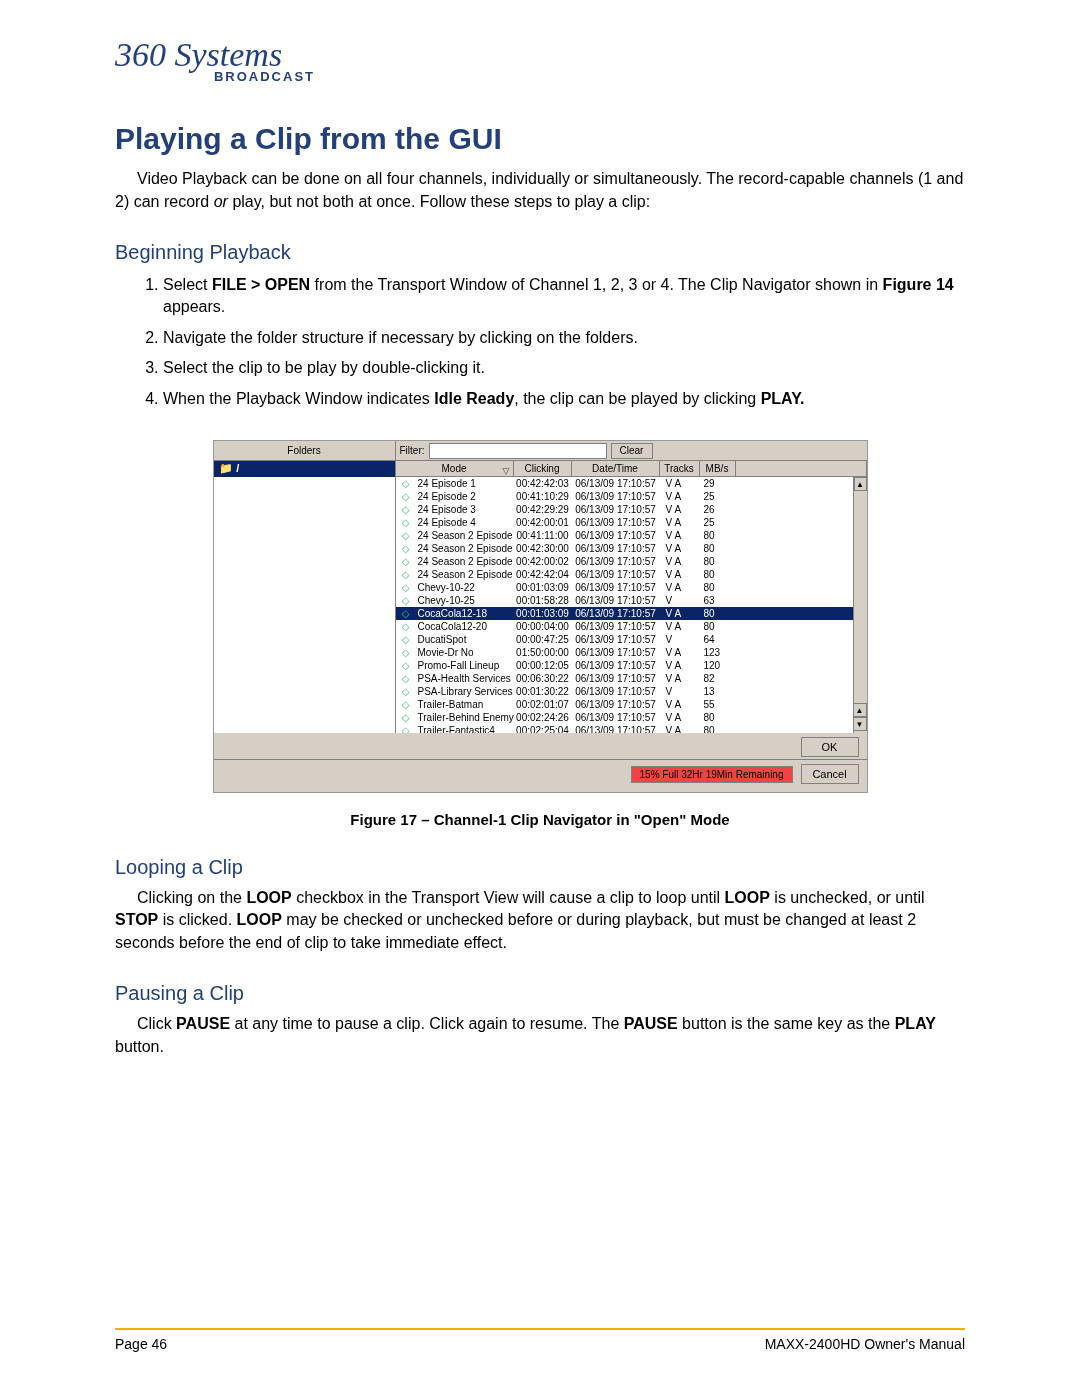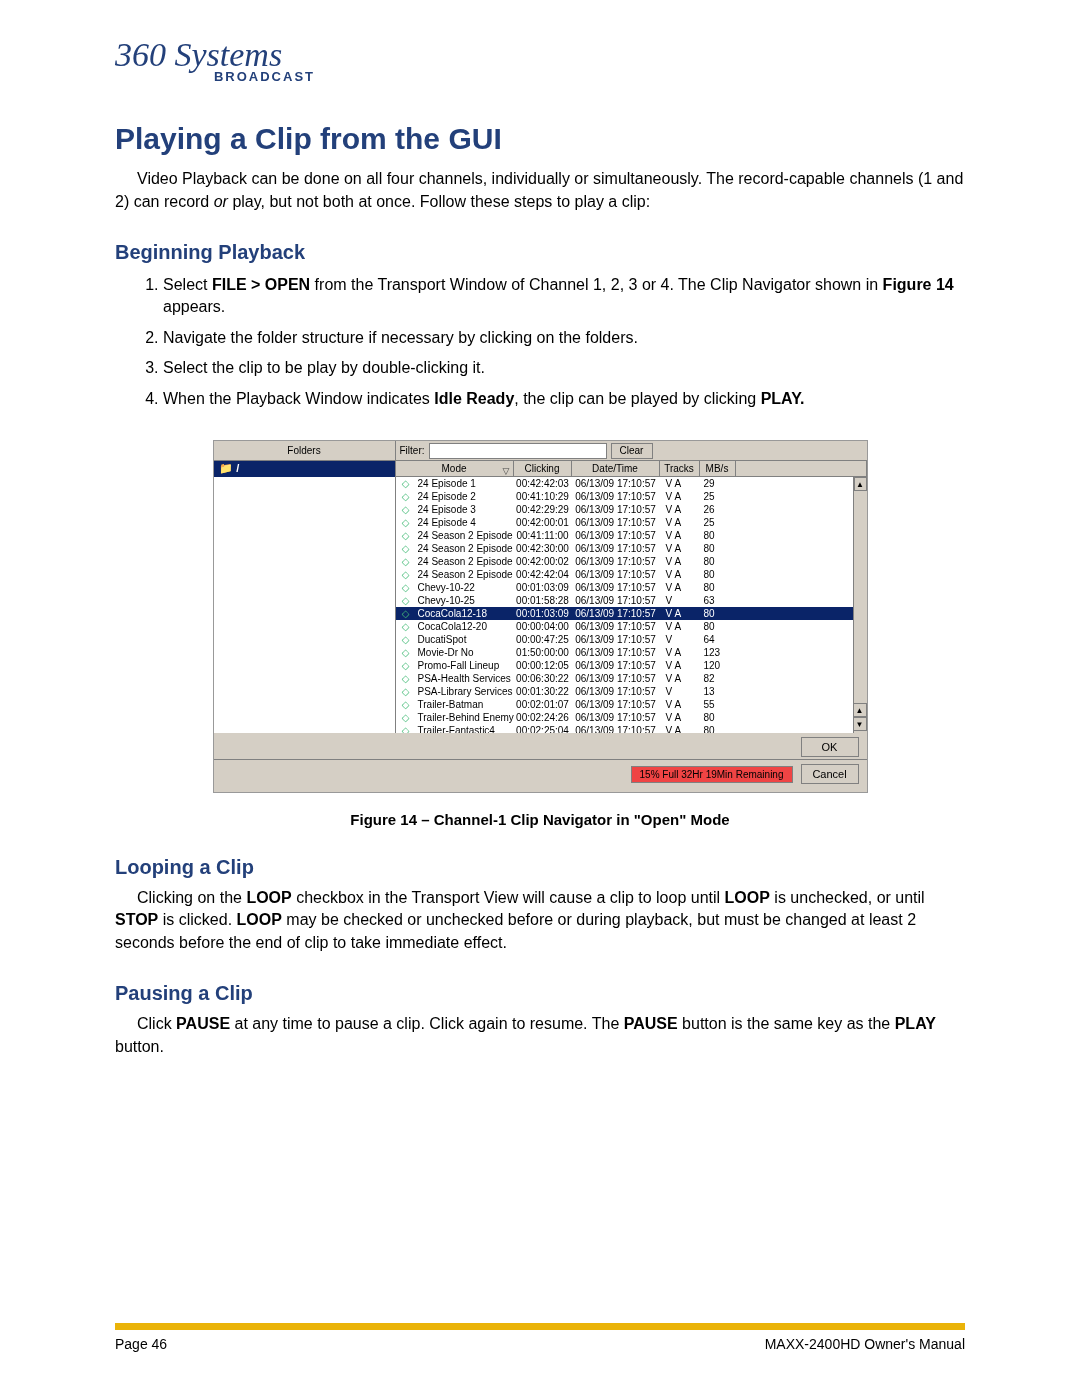"Beginning Playback" h2 { font-weight: bold -> normal }
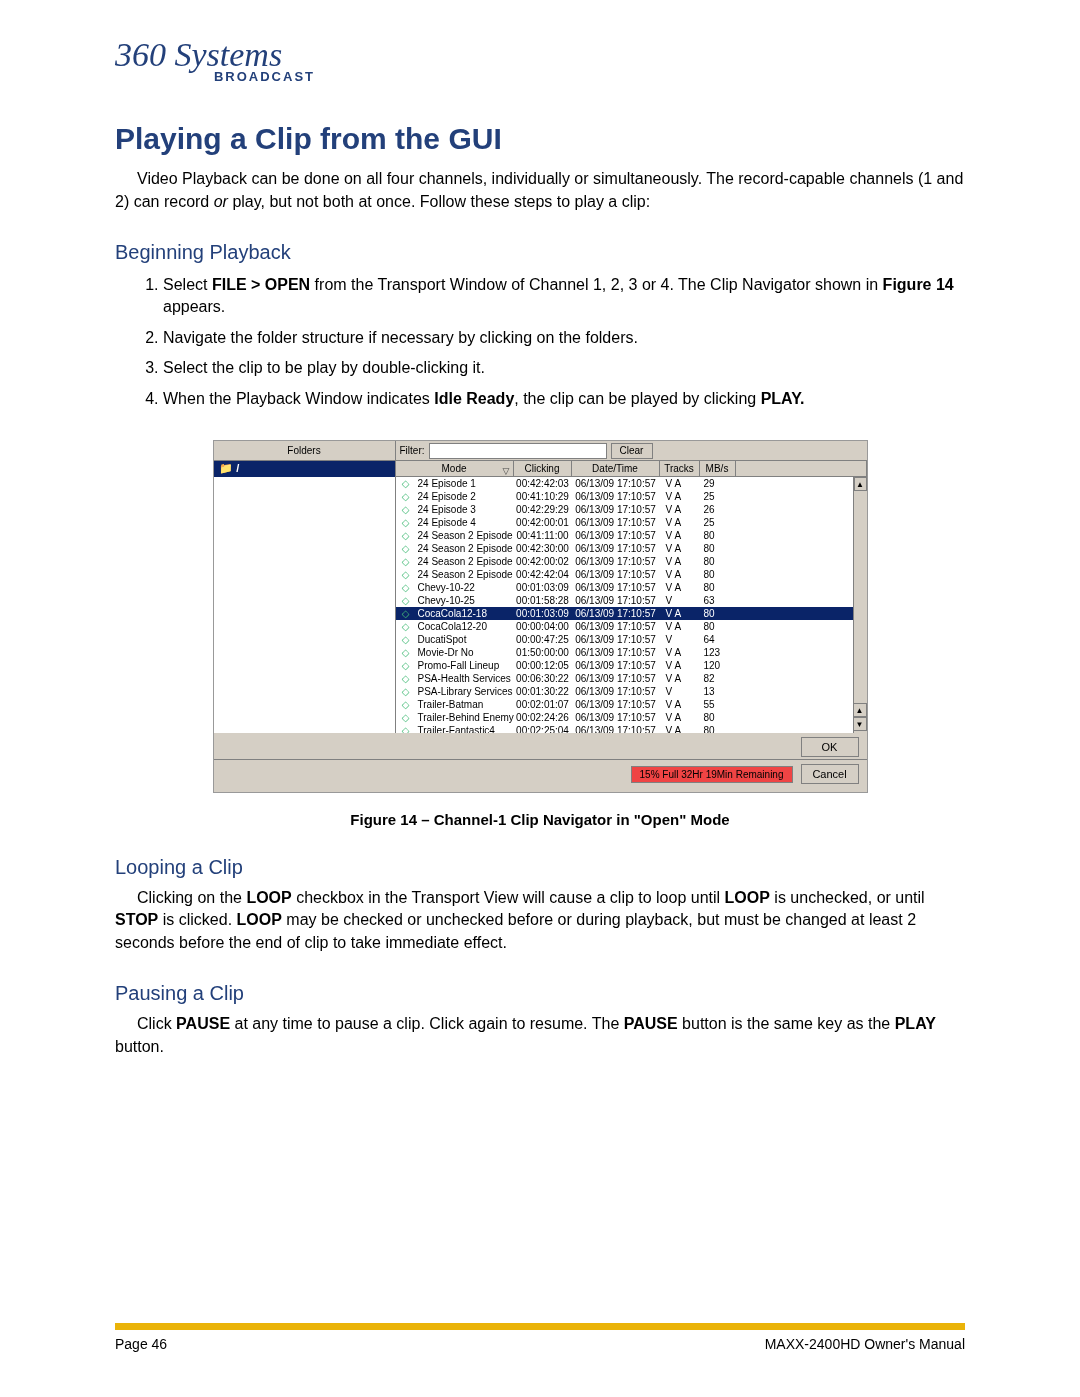"Figure 14 – Channel-1 Clip" div.fig-caption { text: 14 -> 17 }
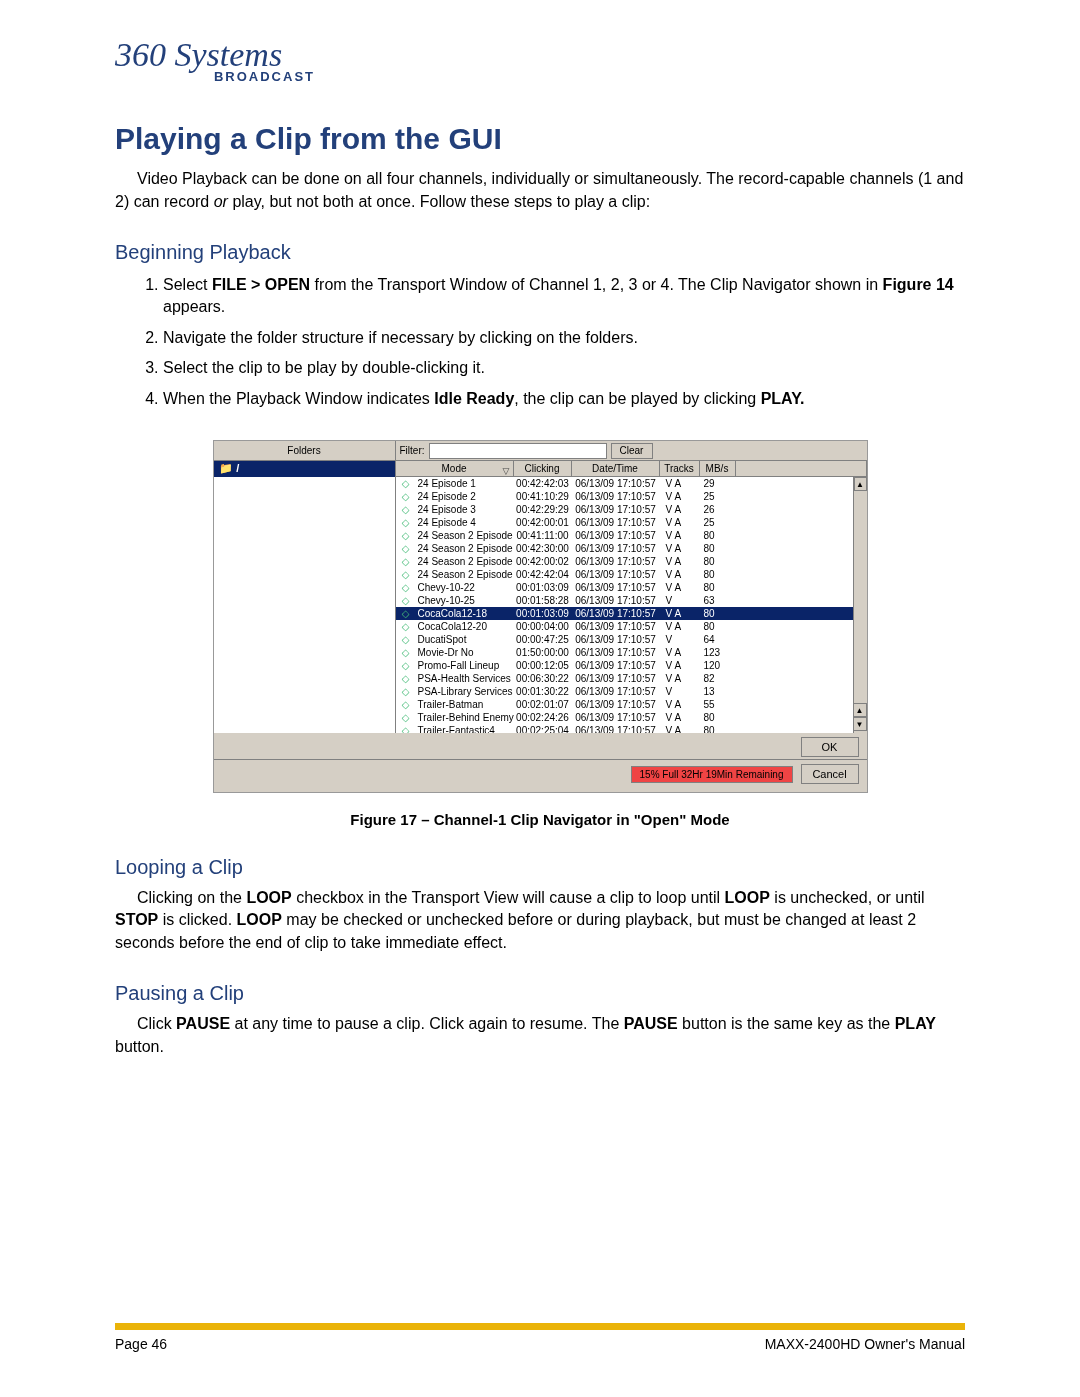"Page 46" .footer { border-top: 7px solid #eab308 -> 2px solid #eab308 }
